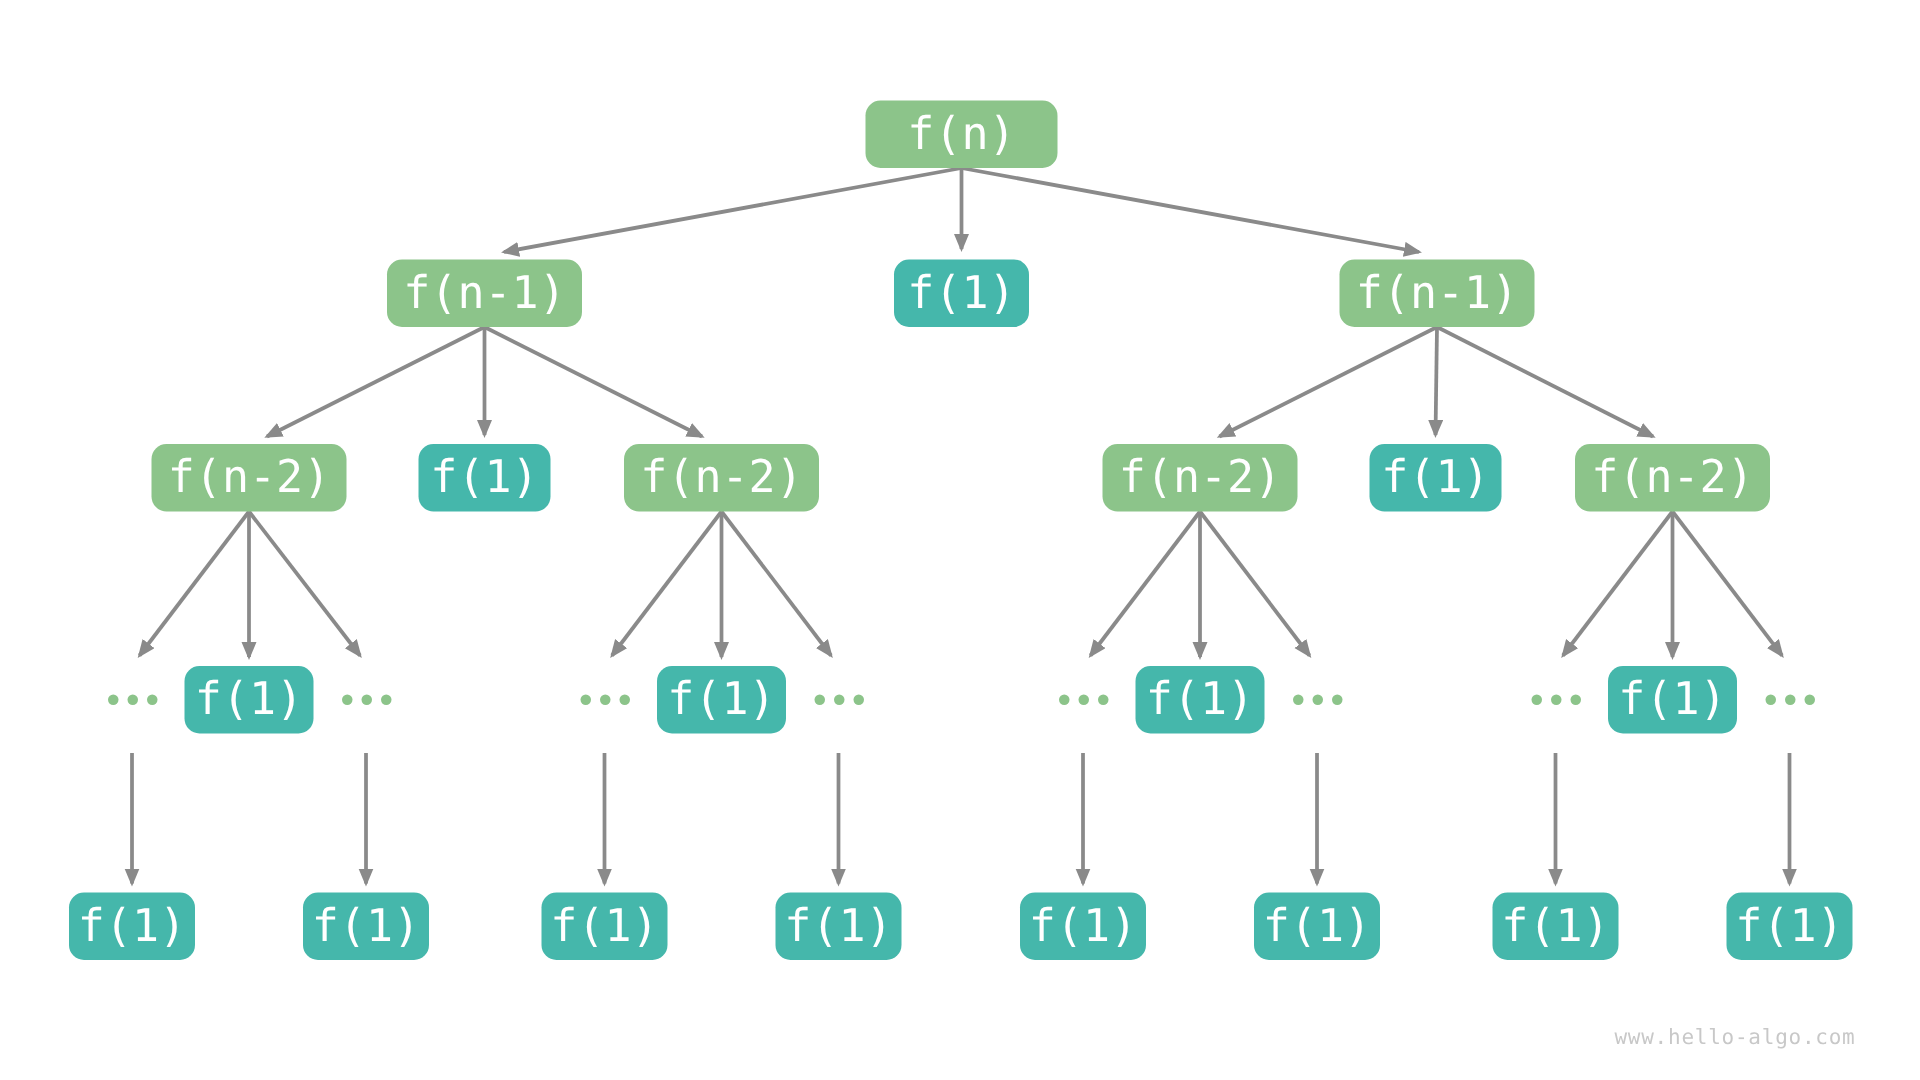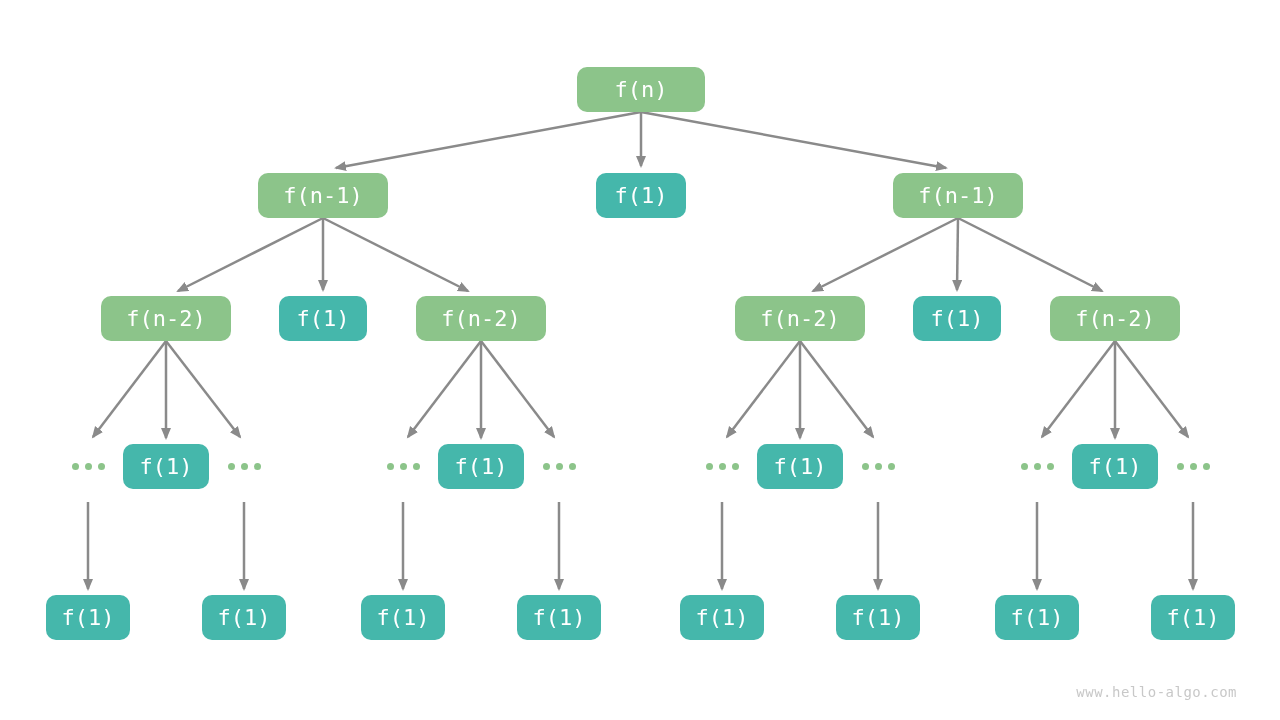"f(n)" .node { font-size: 22px -> 30px }
